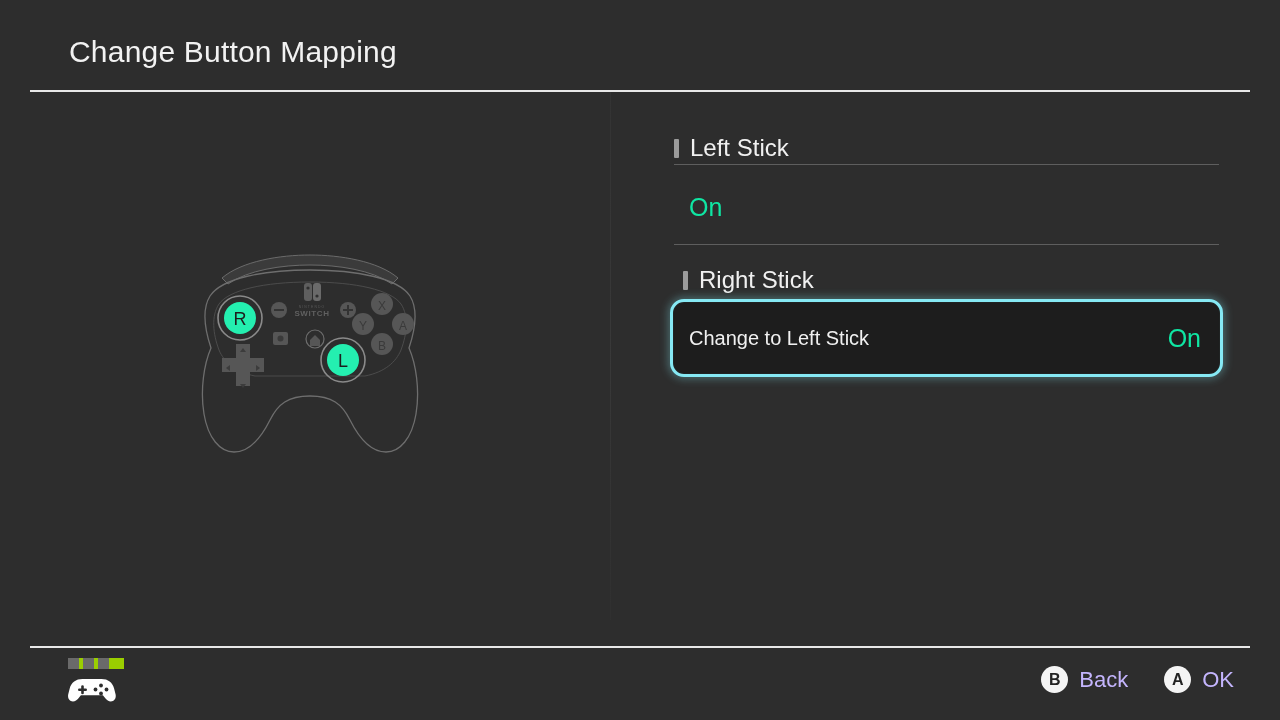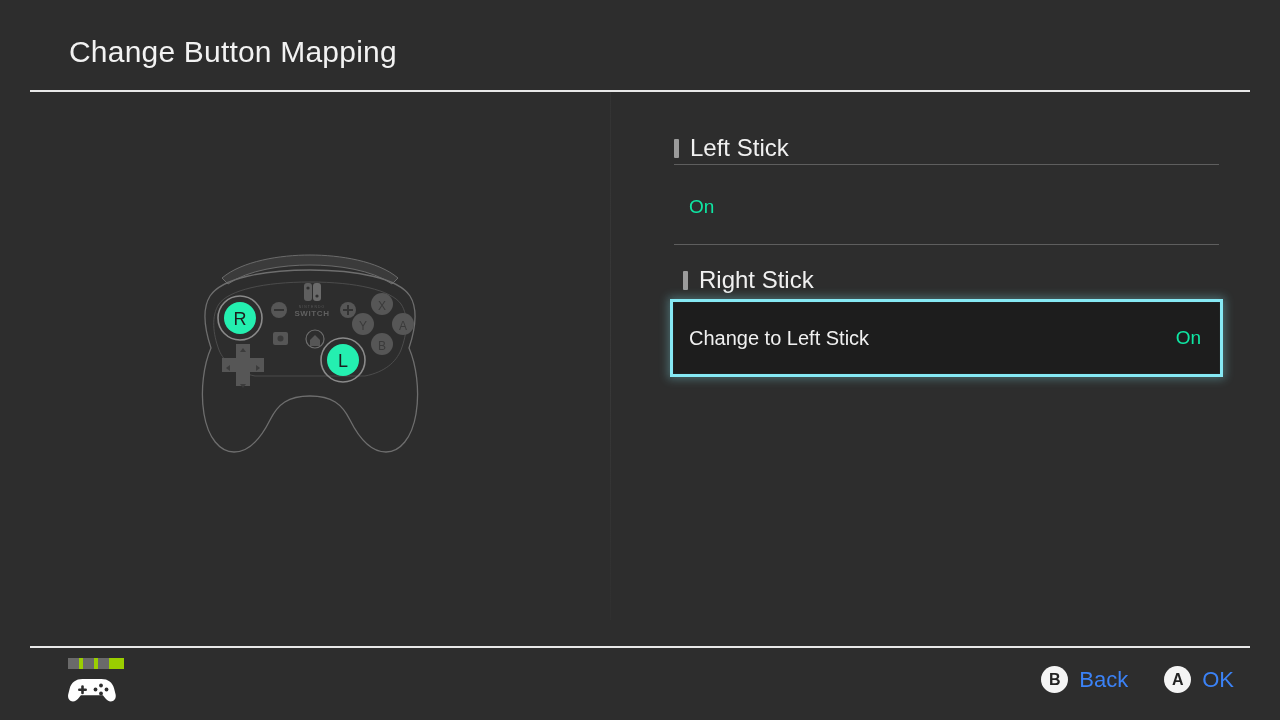"On" .setting-row .row-value { font-size: 19px -> 25px }
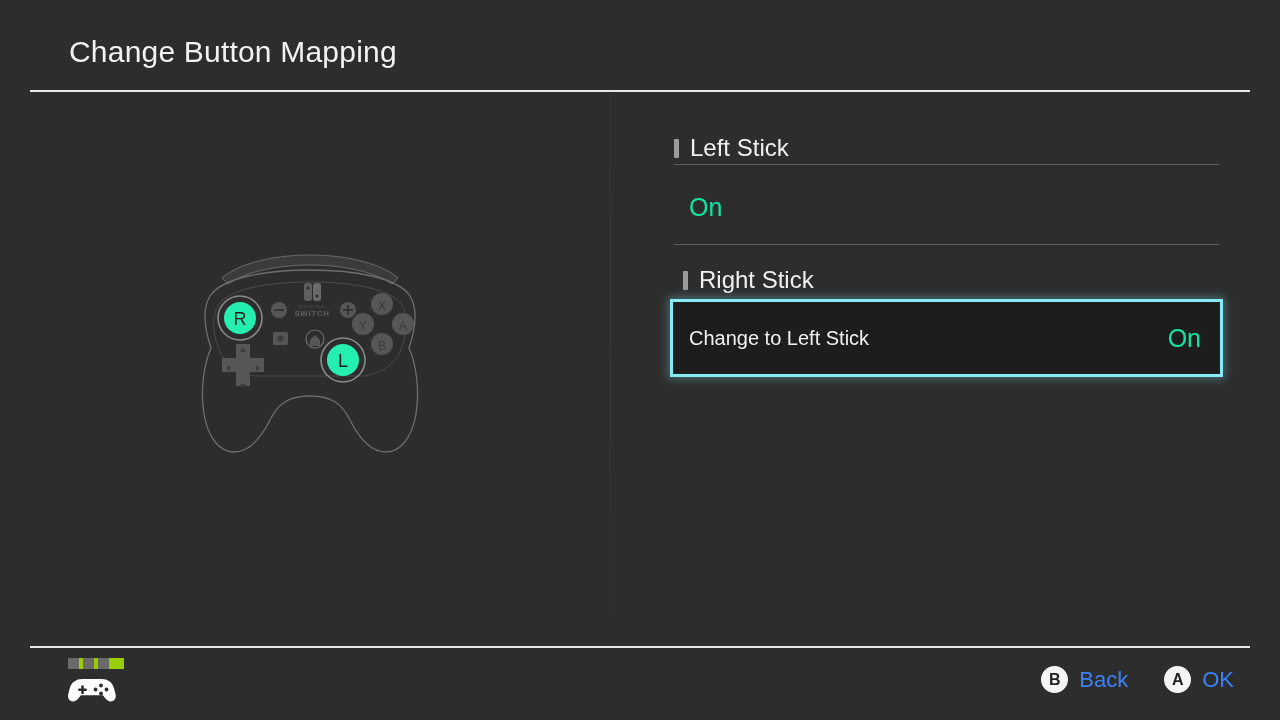"Change to Left Stick" .setting-row.selected { border-radius: 0 -> 14px }
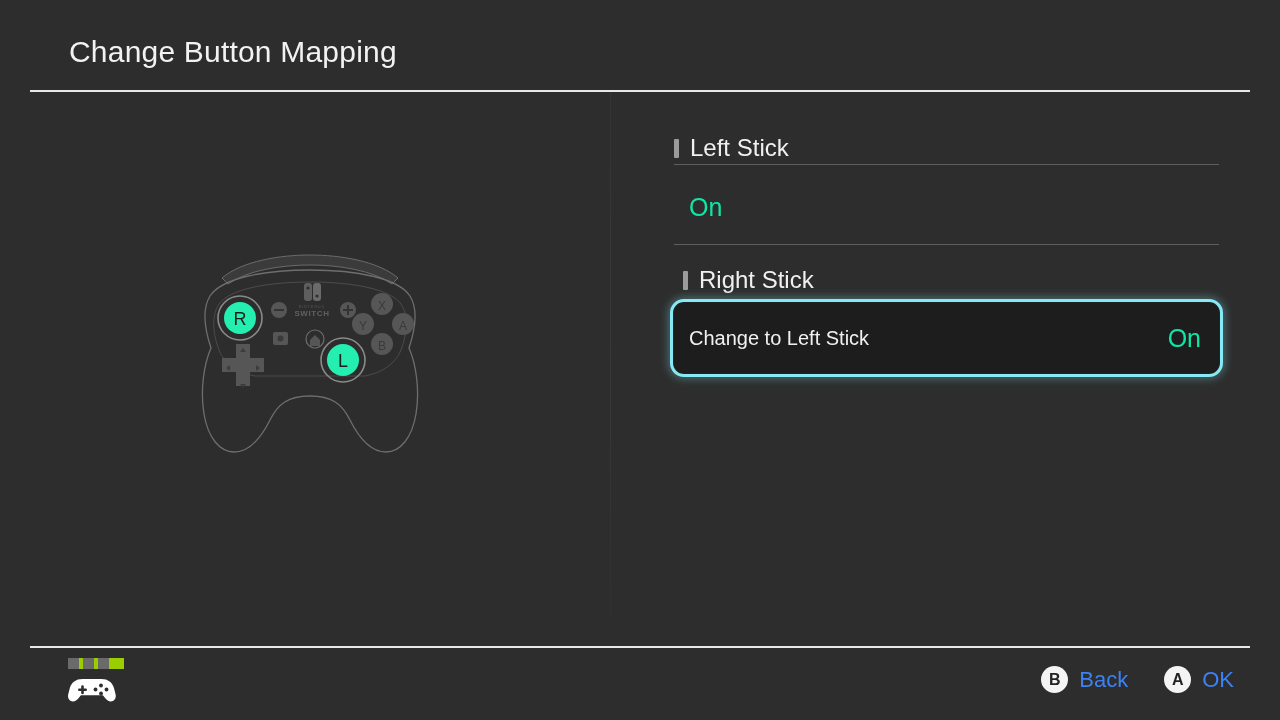"Back" .hint-label { color: #3b82f6 -> #c4b5fd }
